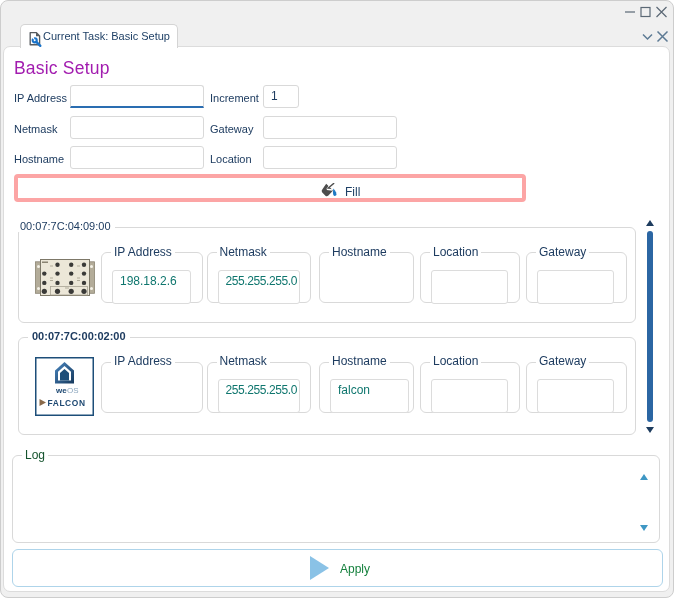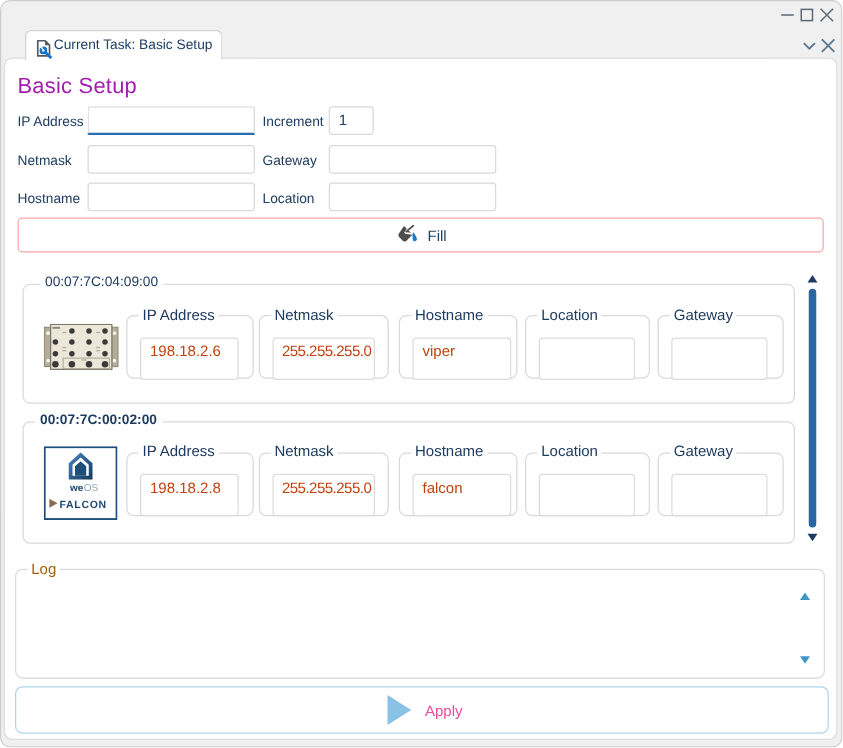"Fill" .fillbtn { border: 1px solid #fca5a5 -> 4px solid #fca5a5; width: 645px -> 512px }
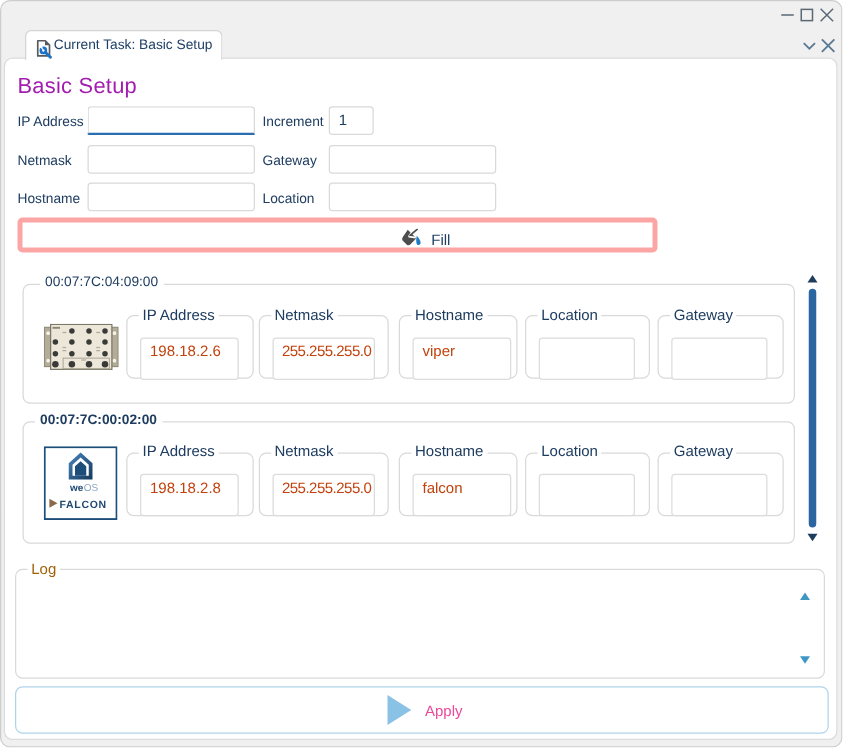"00:07:7C:04:09:00" div.glegend { left: 32px -> 16px }
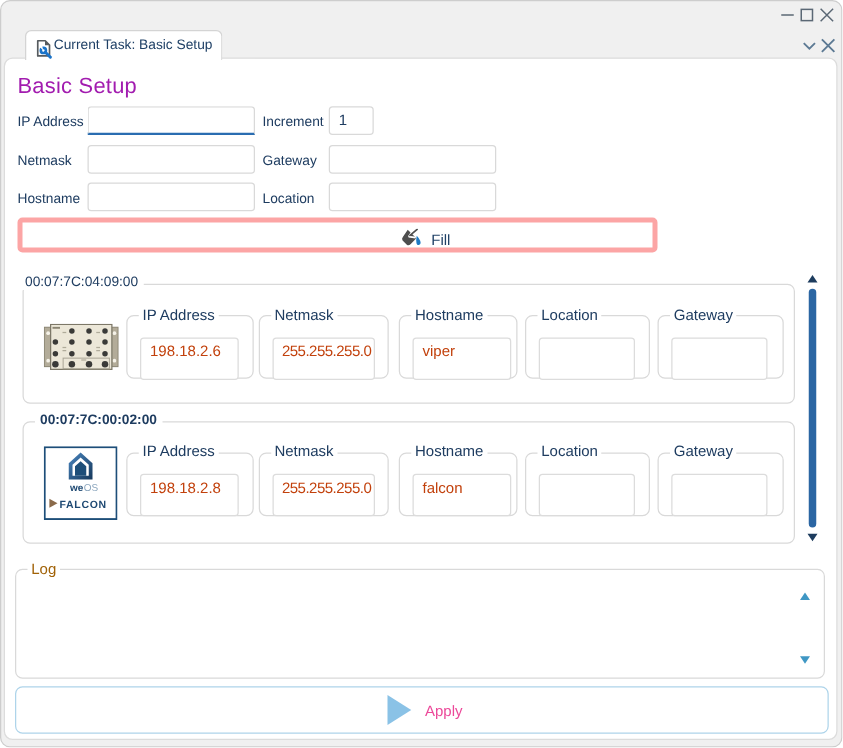"198.18.2.6" .minp { color: #c2410c -> #0f766e }
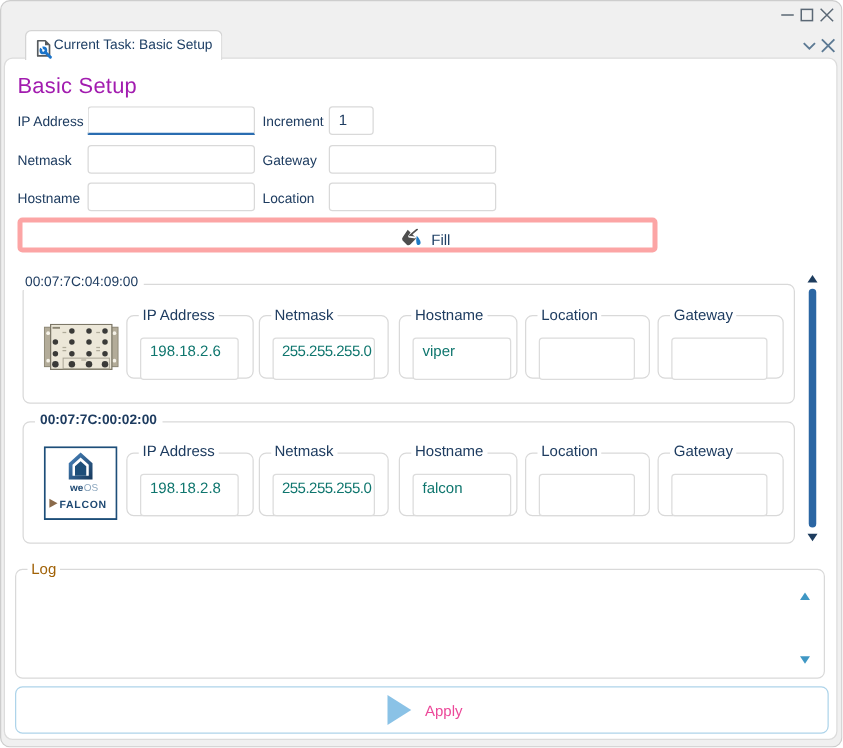"viper" div.minp { html: <div>viper</div> -> none }
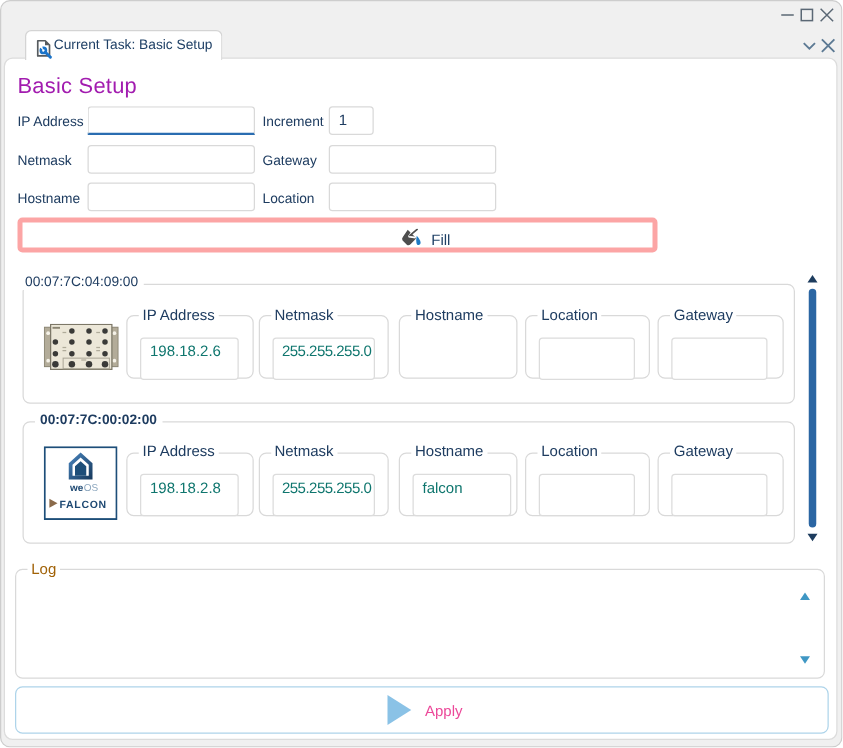"198.18.2.8" div.minp { html: <div>198.18.2.8</div> -> none }
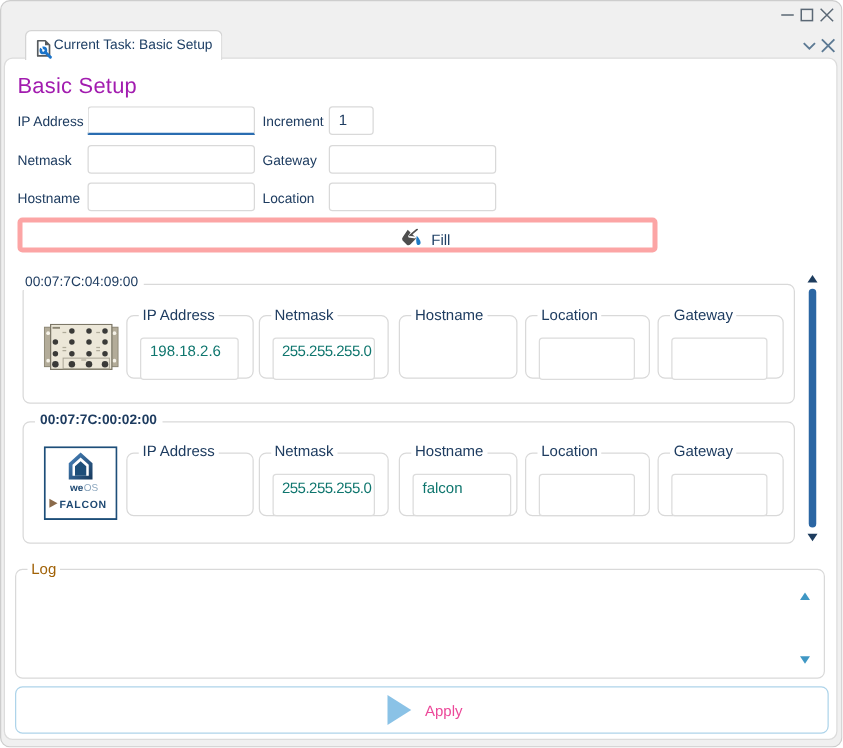"Log" .loglegend { color: #a16207 -> #14532d }
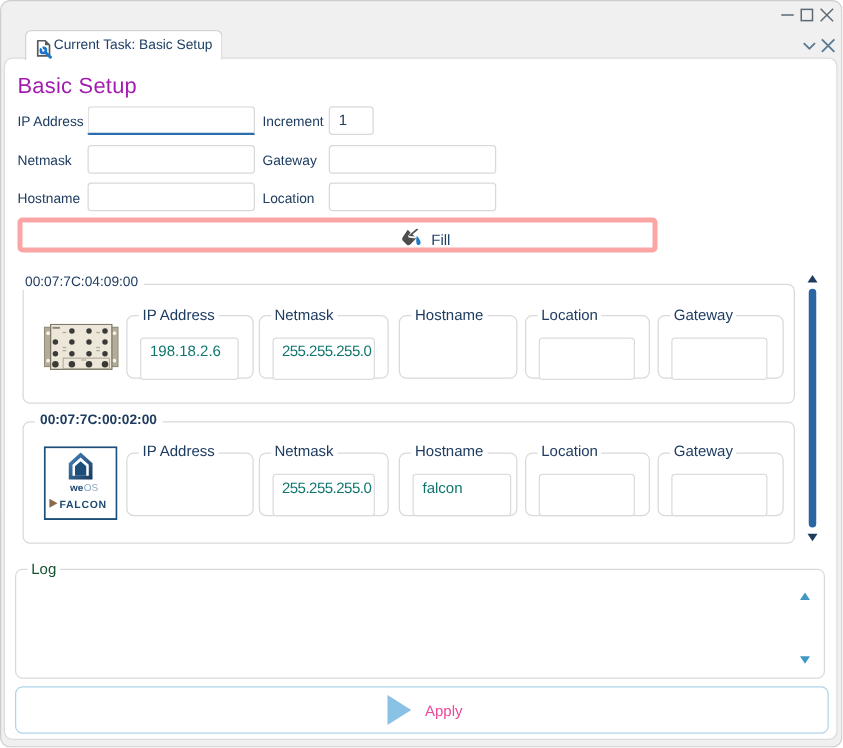"Apply" .applytxt { color: #ec4899 -> #15803d }
